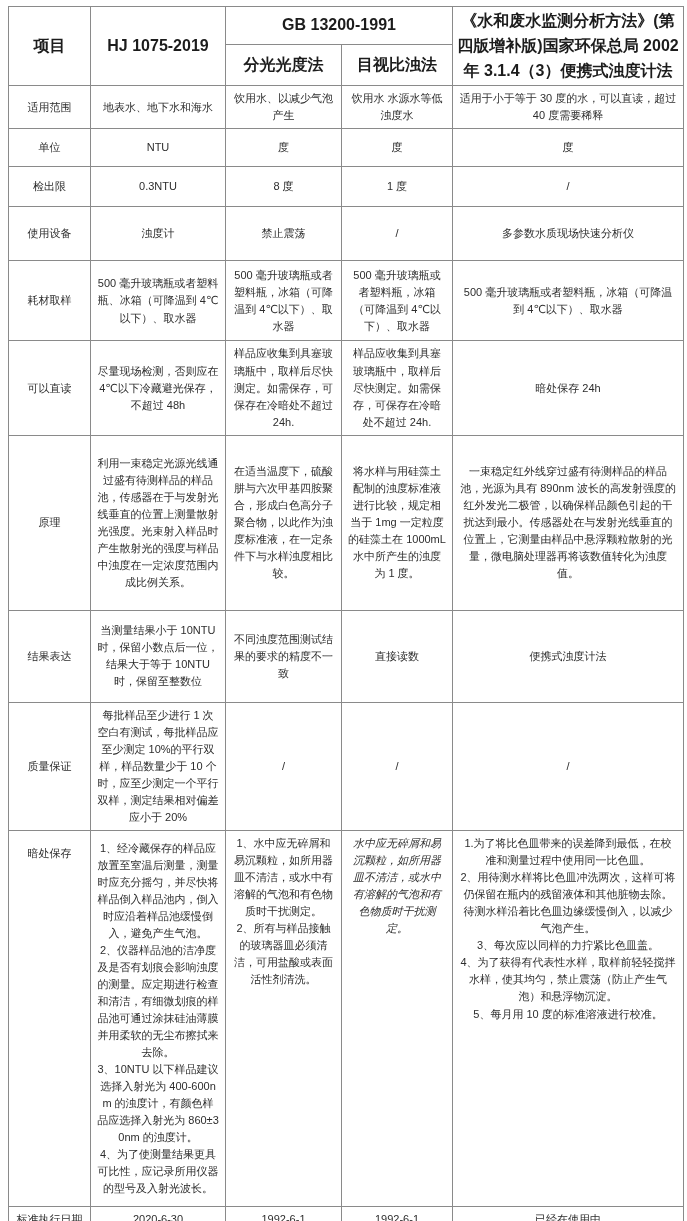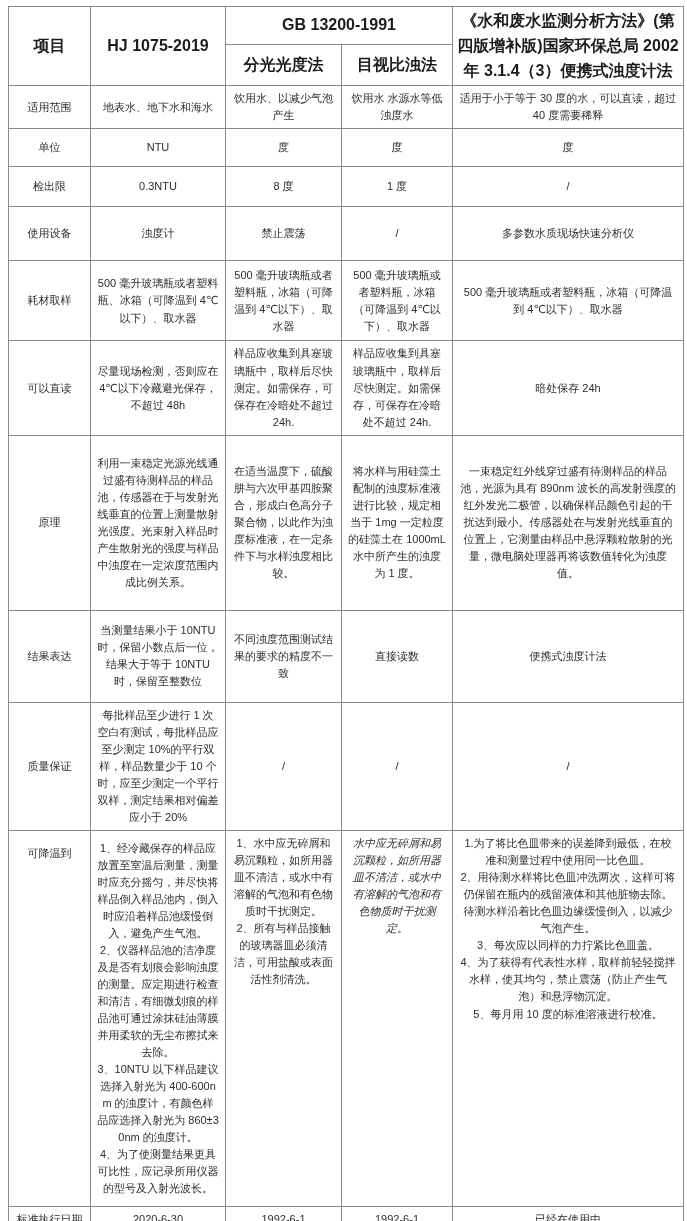"可降温到" td { text: 可降温到 -> 暗处保存 }
